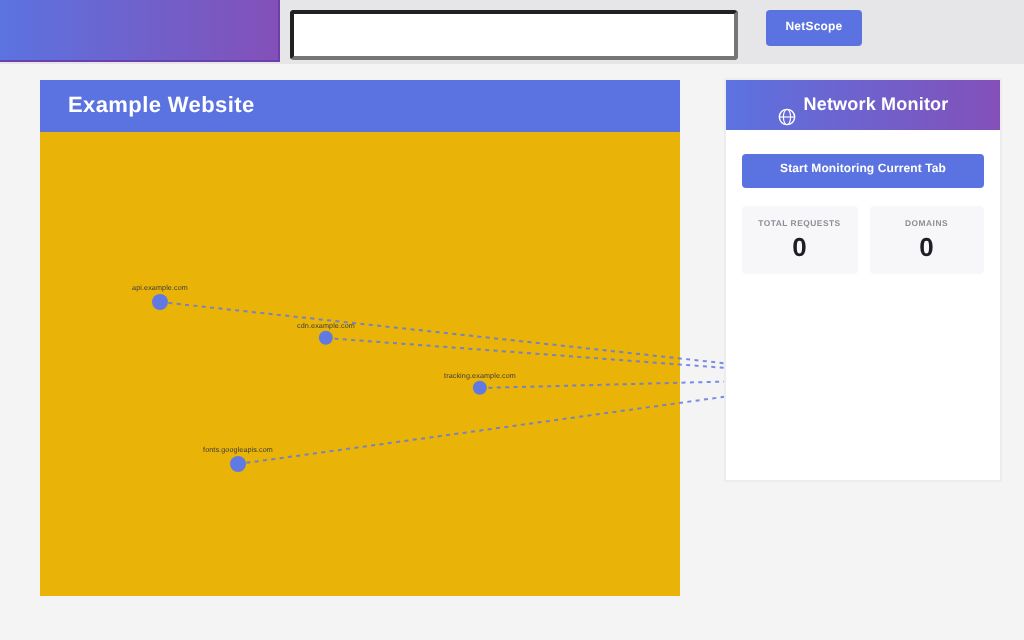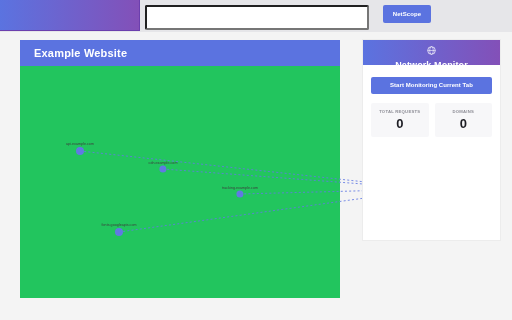"Example Website" .site-card { background: #22c55e -> #eab308 }
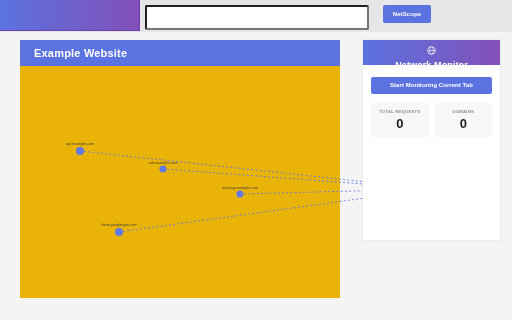"Network Monitor" .panel-header { flex-direction: column -> none; justify-content: space-between -> center }
